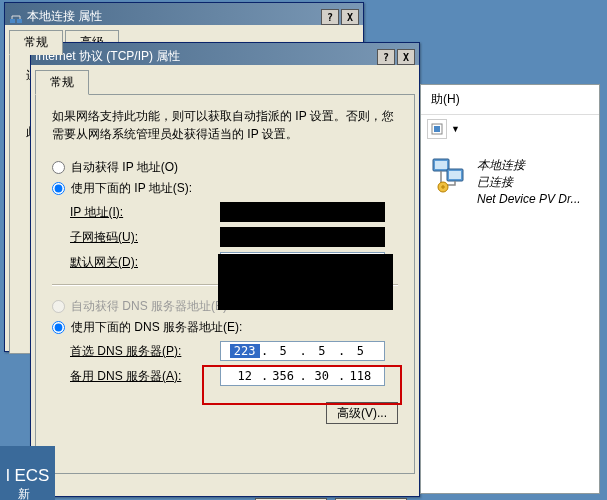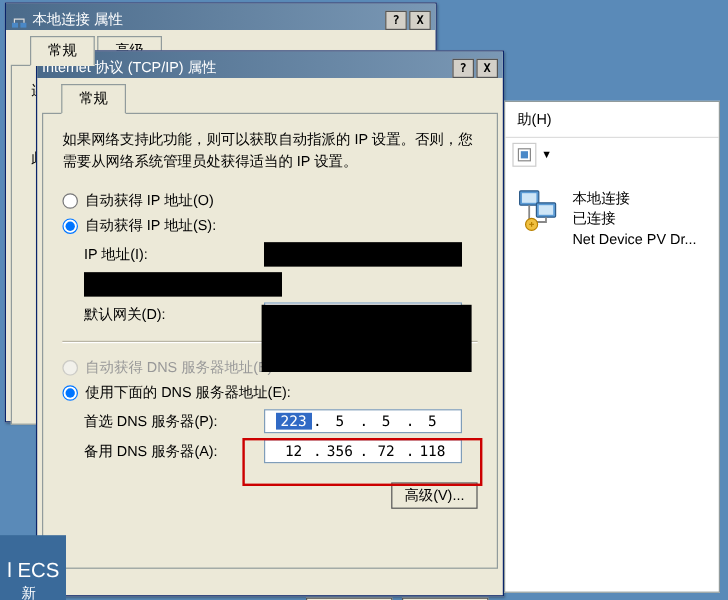"常规" .tabs { padding: 4px 4px 0 20px -> 4px 4px 0 4px }
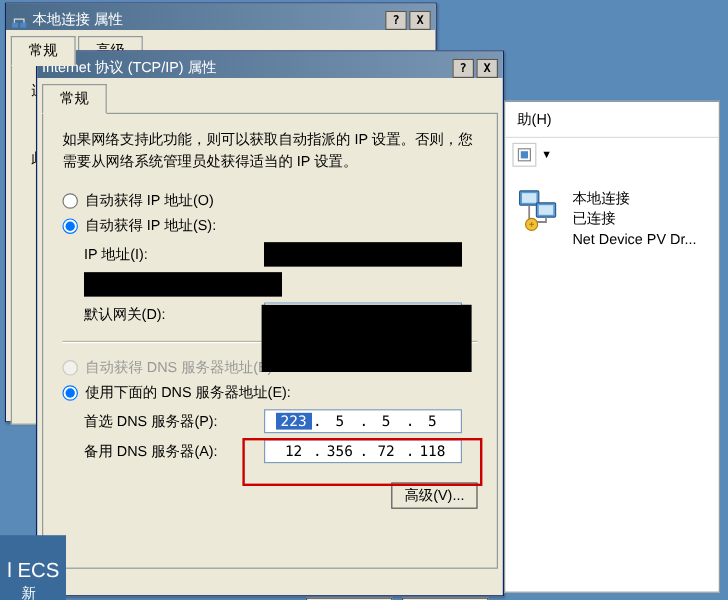"本地连接" .net-text div { font-style: none -> italic }
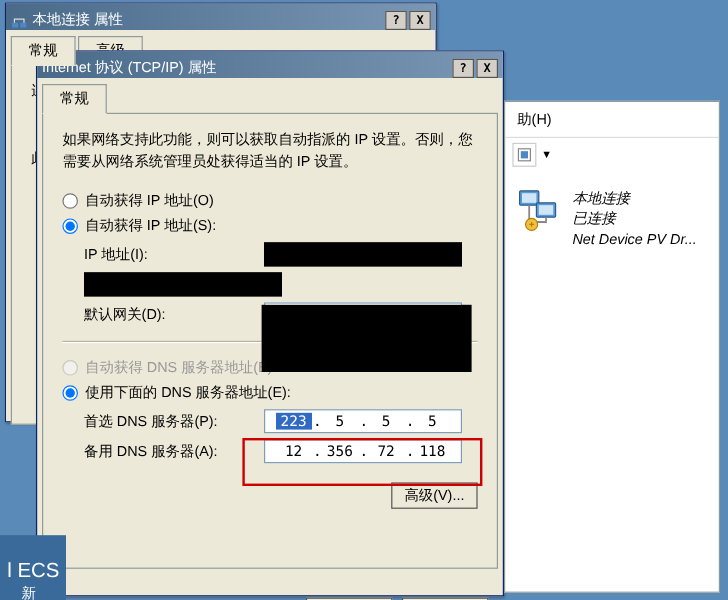"自动获得 IP 地址(S):" label { text: 自动获得 -> 使用下面的 }
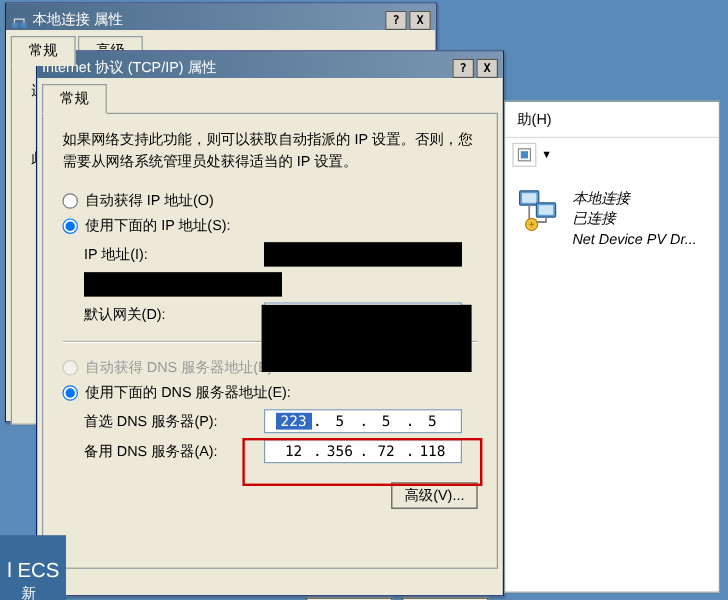"IP 地址(I):" .field-label { text-decoration: none -> underline }
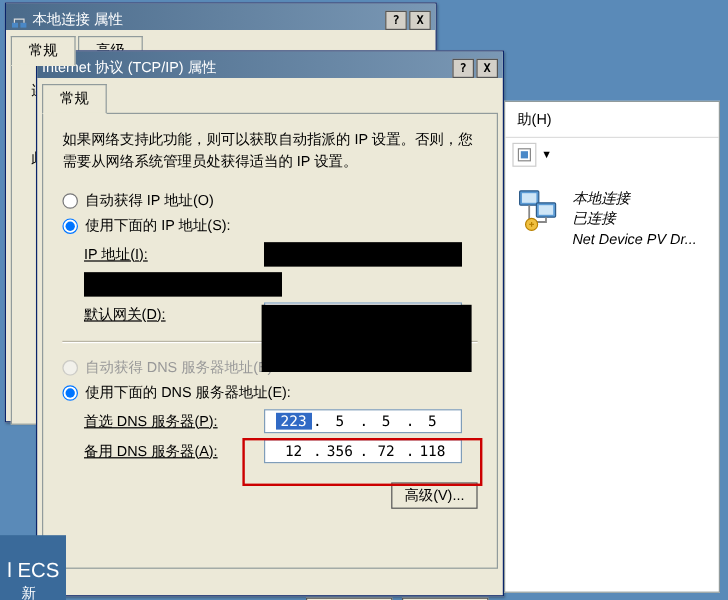"子网掩码(U):" div.field-label { html: none -> <div>子网掩码(U):</div> }
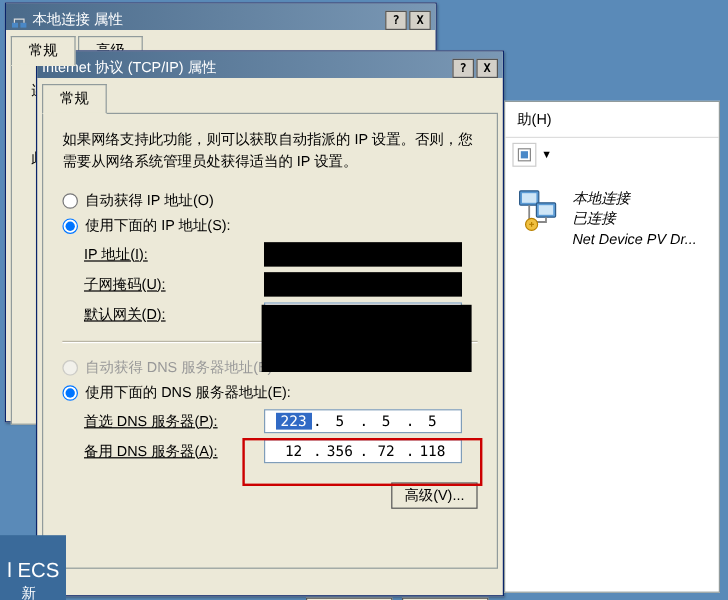"72" span.ip-oct { text: 72 -> 30 }
